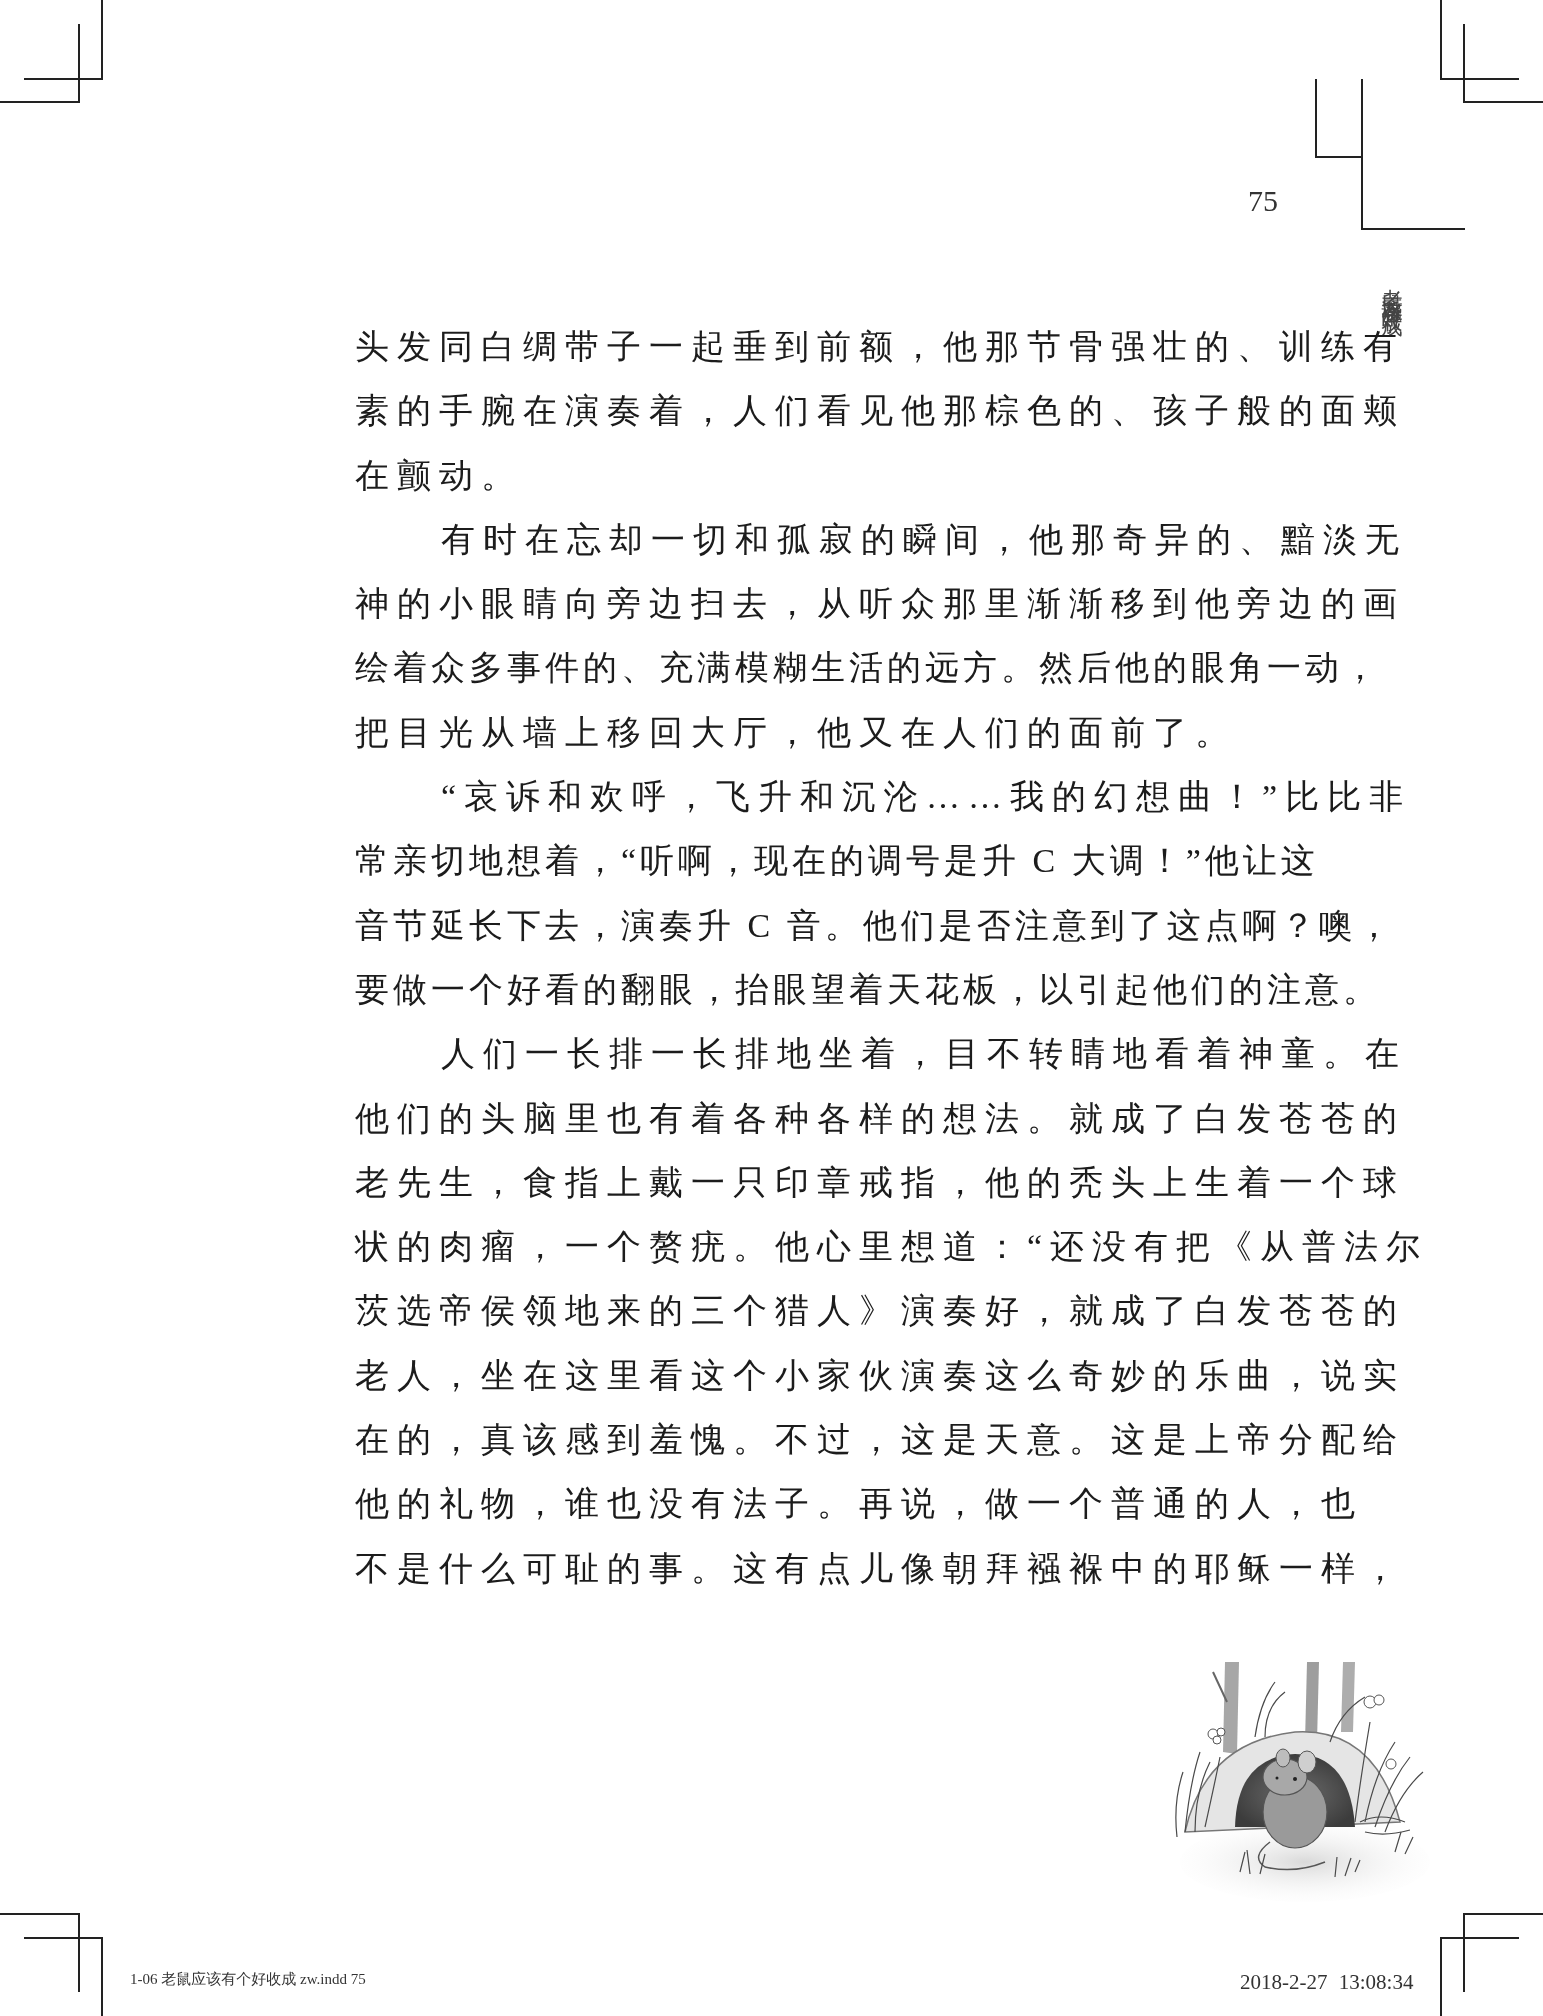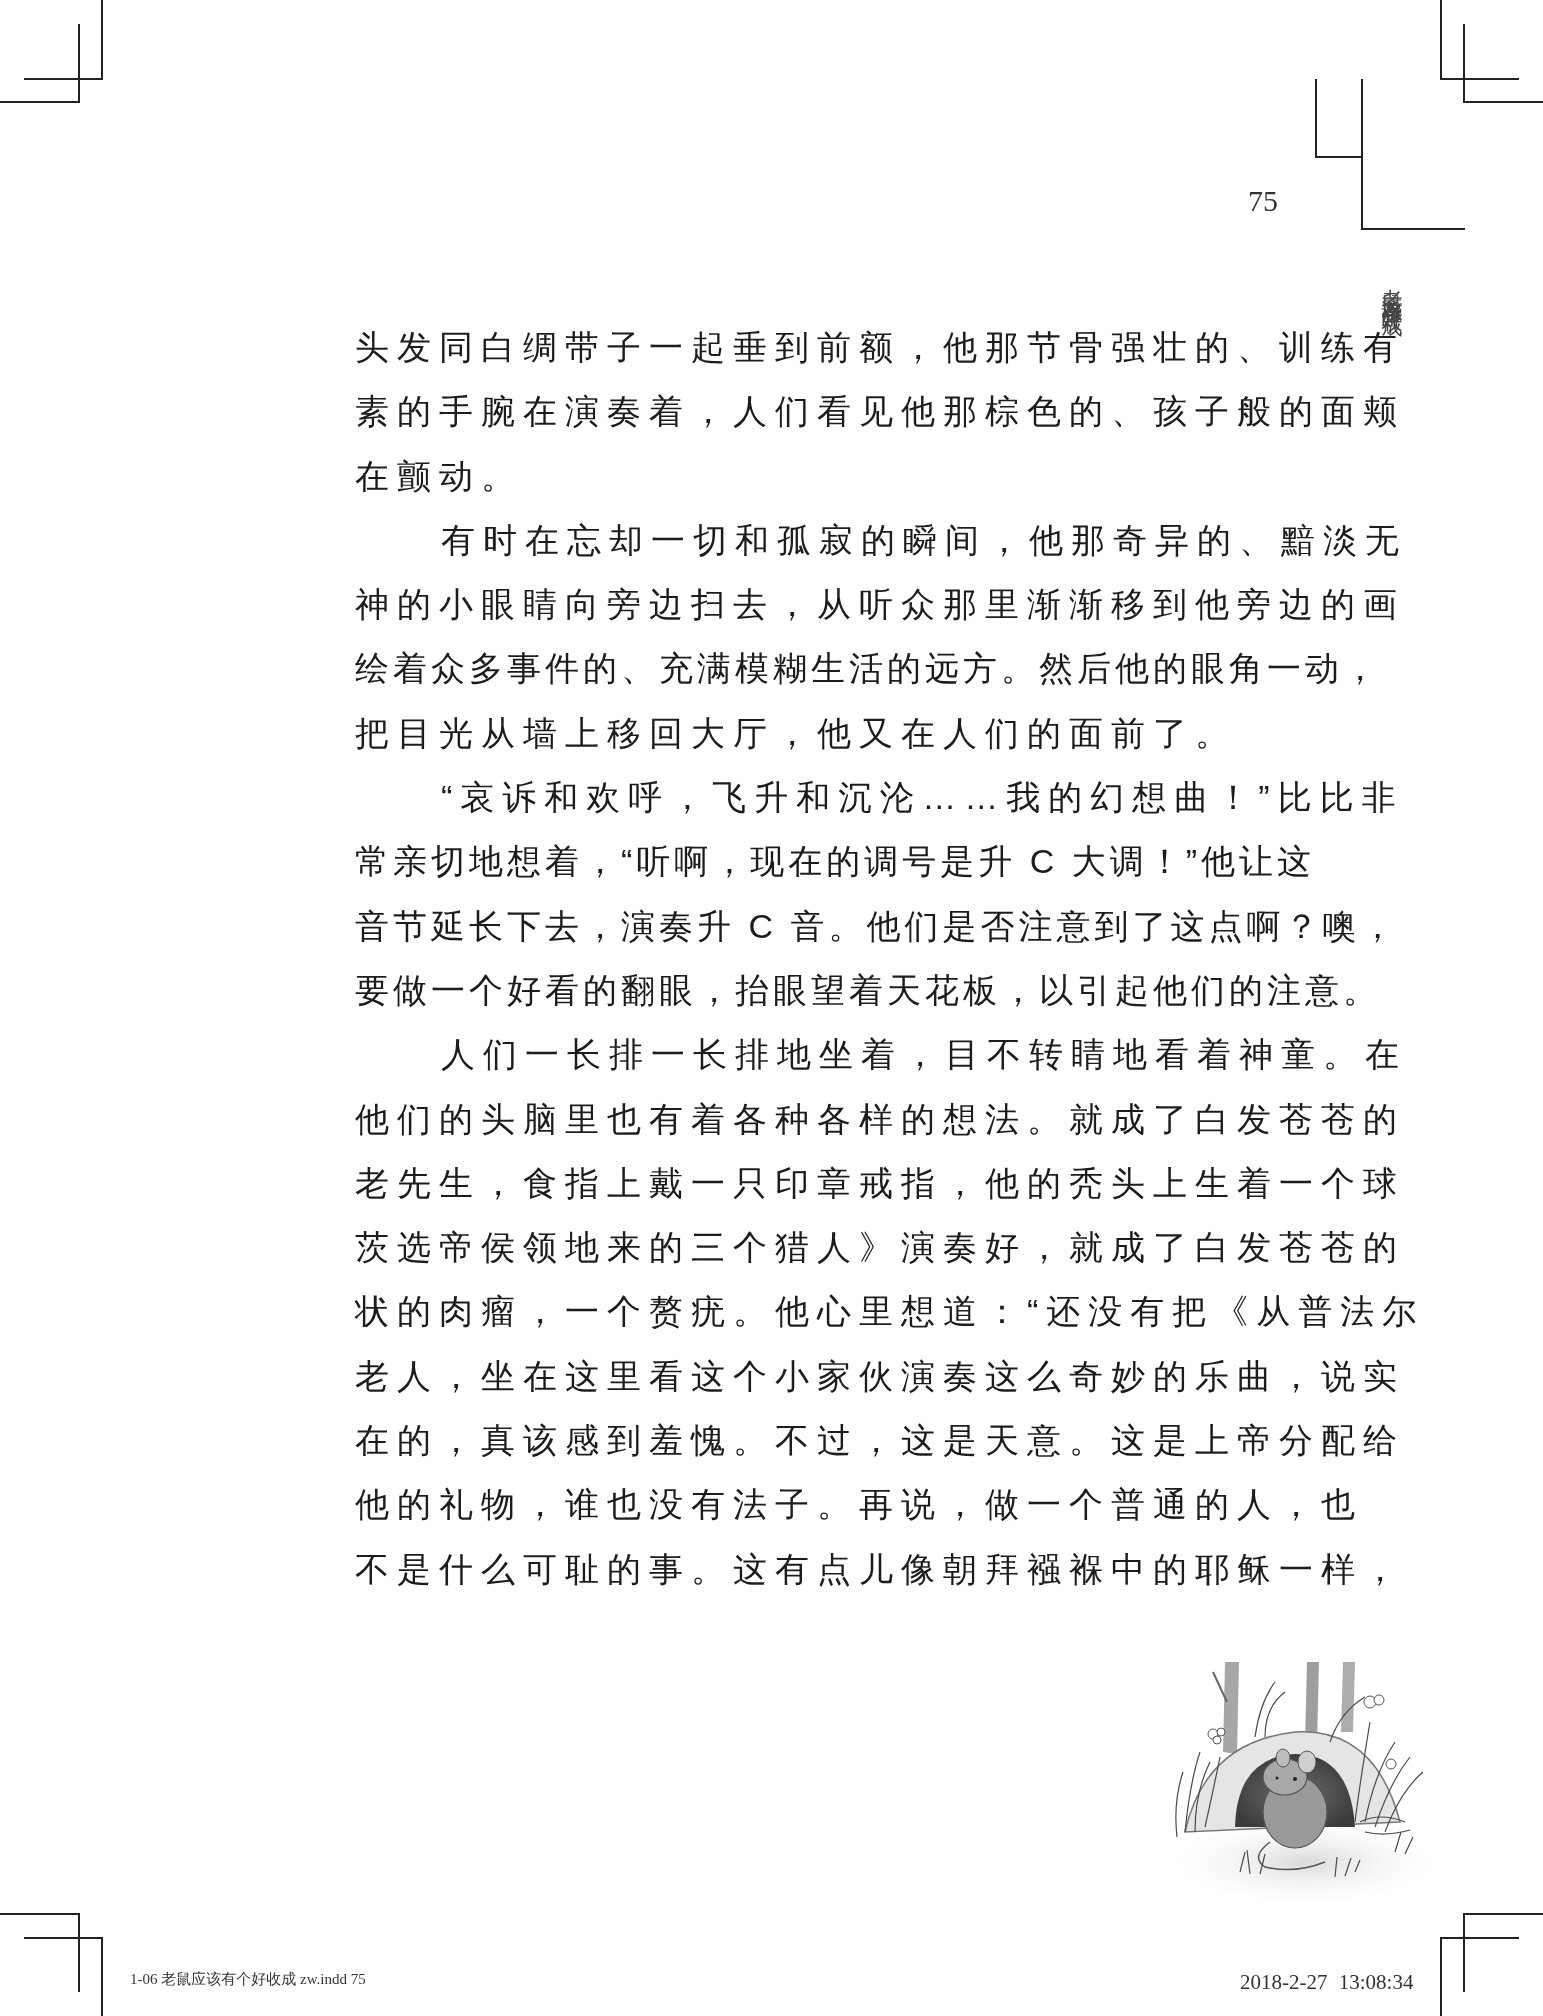"头发同白绸带子一起垂到前额，他那节骨强壮的、训练有" .body-text { font-family: Liberation Sans, sans-serif -> Liberation Serif, serif }
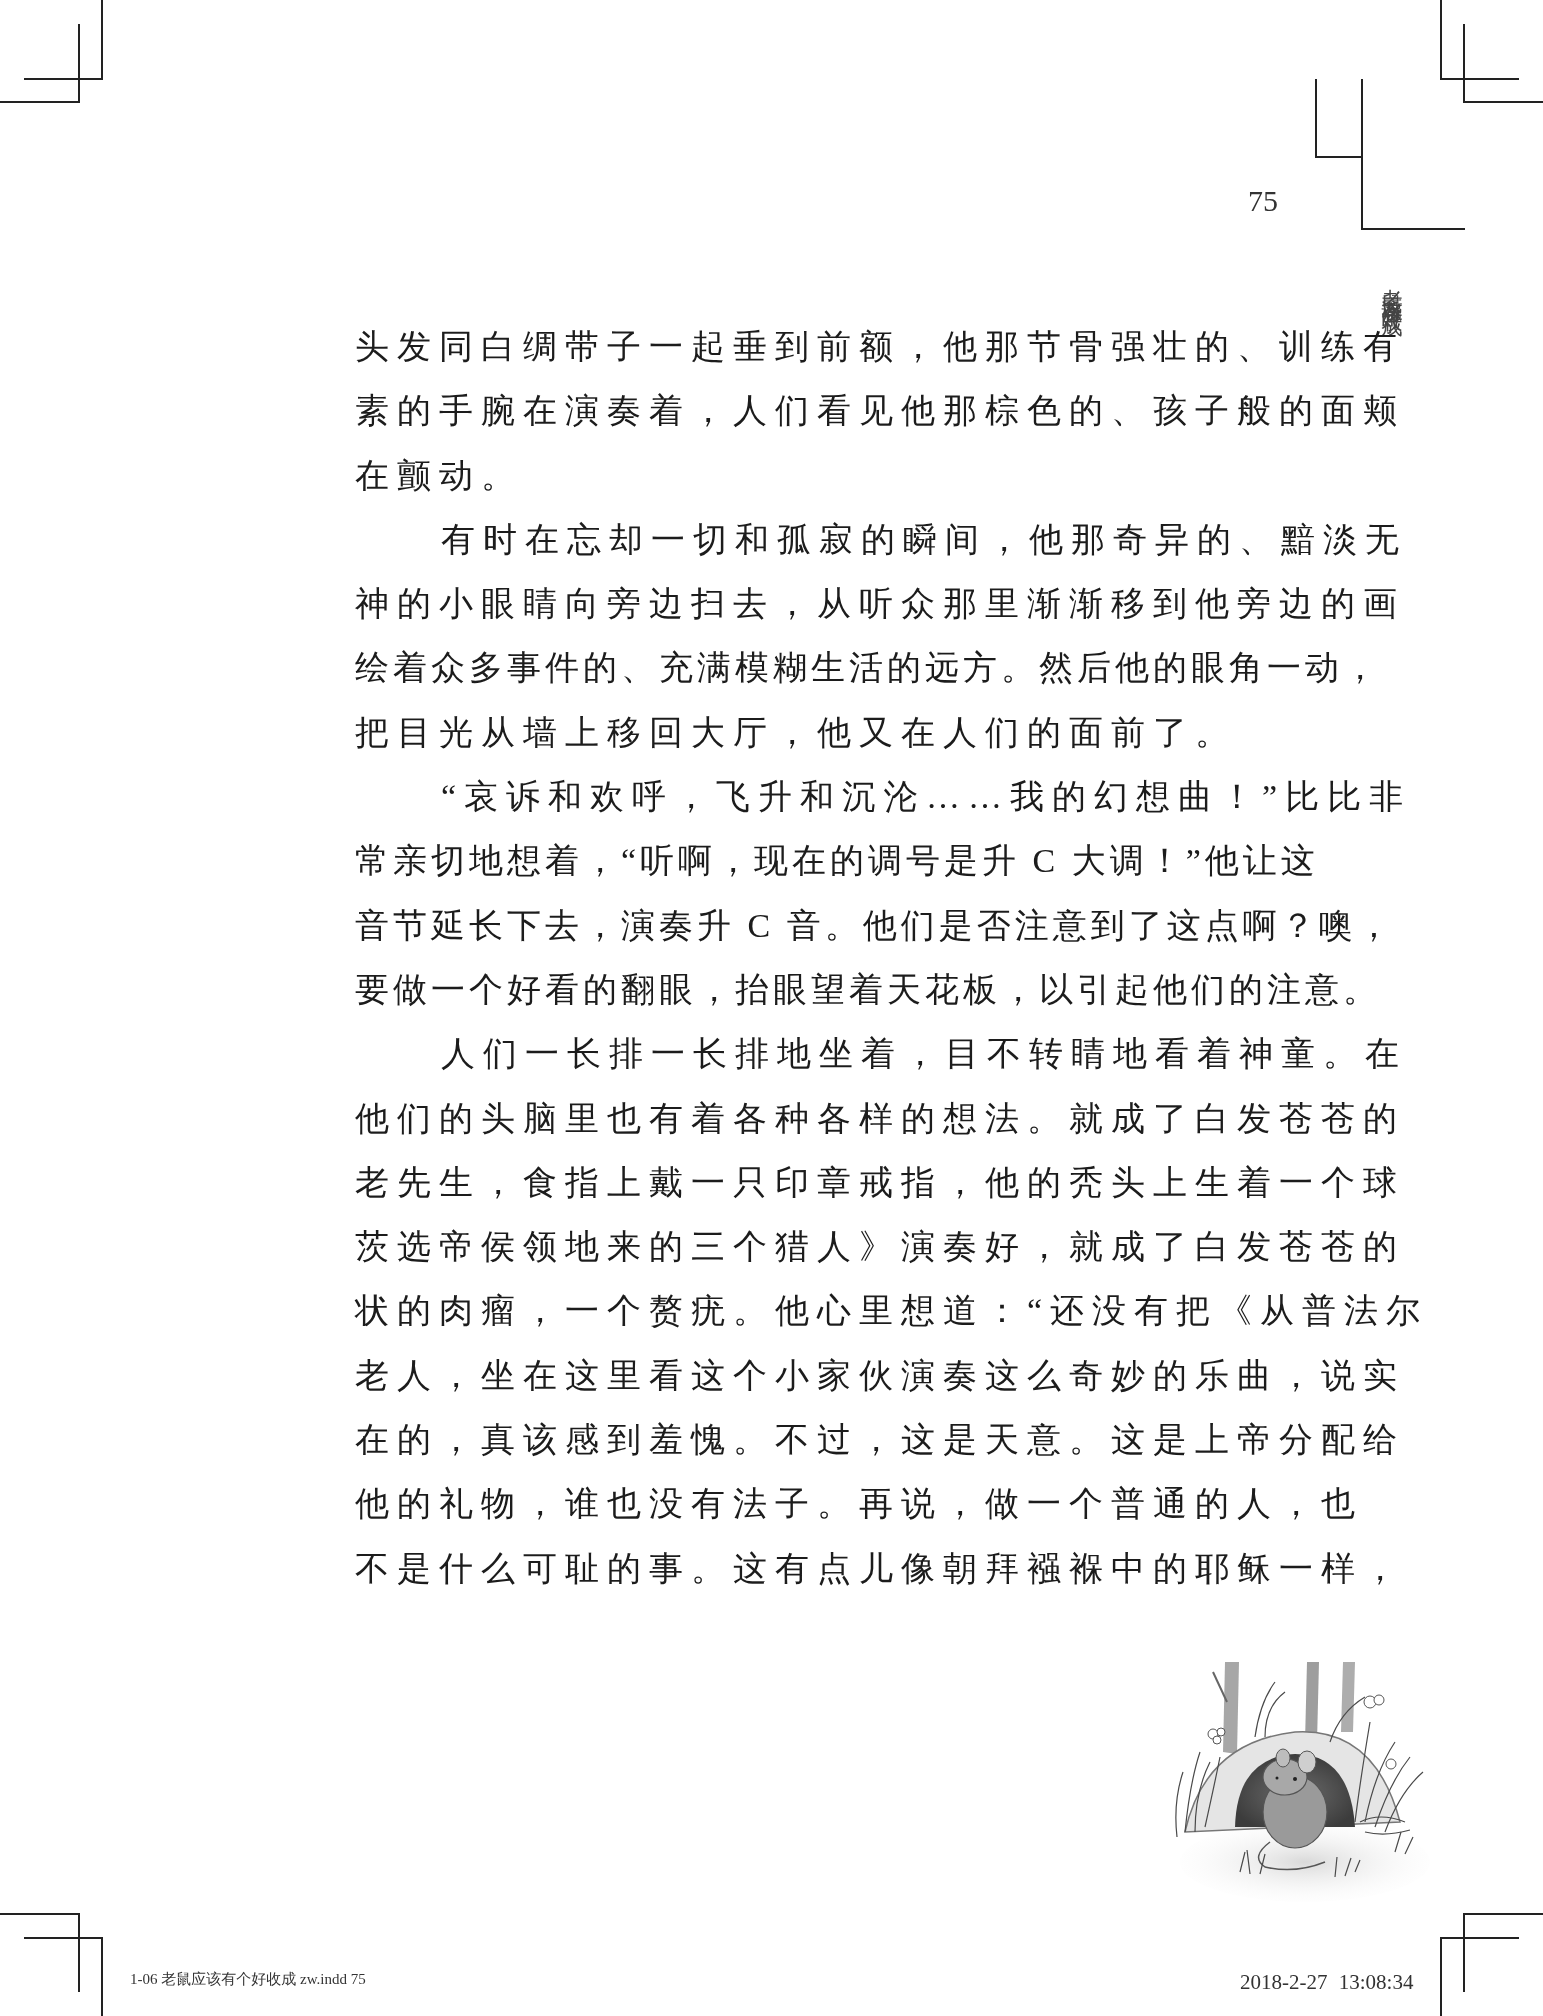"茨选帝侯领地来的三个猎人》演奏好，就成了白发苍苍的" div.line { order: before "状的肉瘤，一个赘疣。他心里想道：“还没有把《从普法尔" -> after "状的肉瘤，一个赘疣。他心里想道：“还没有把《从普法尔" }
